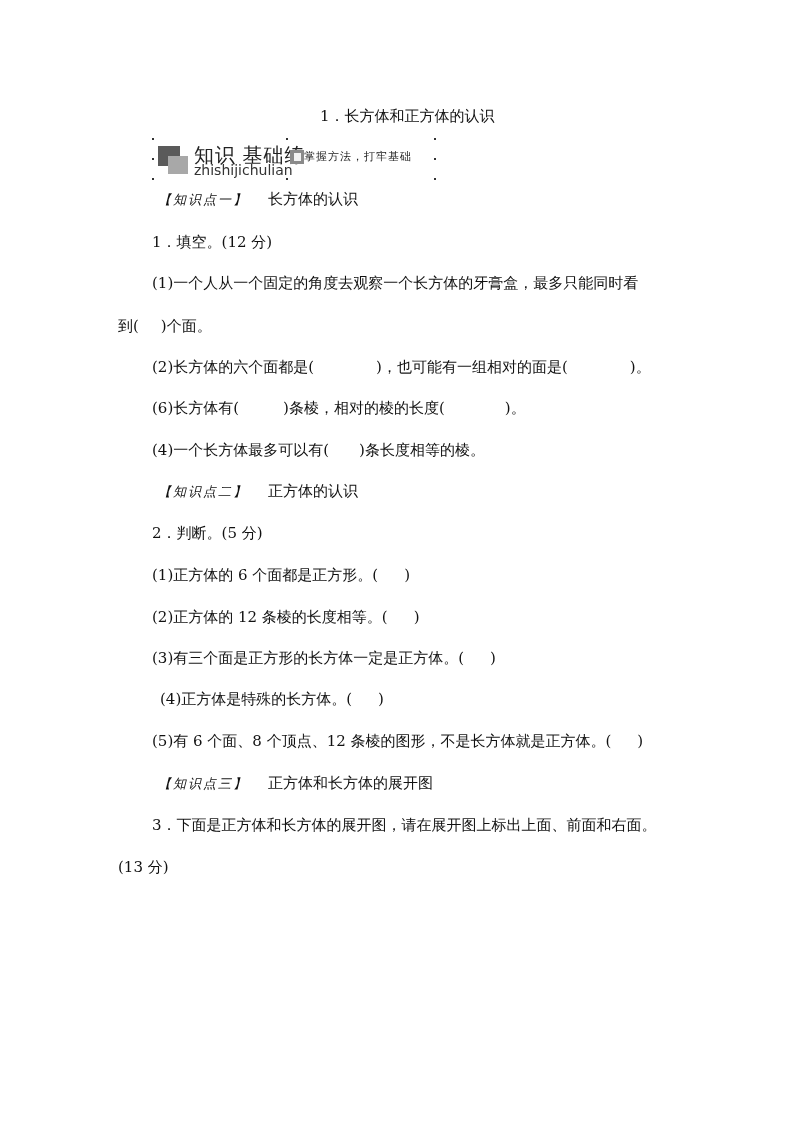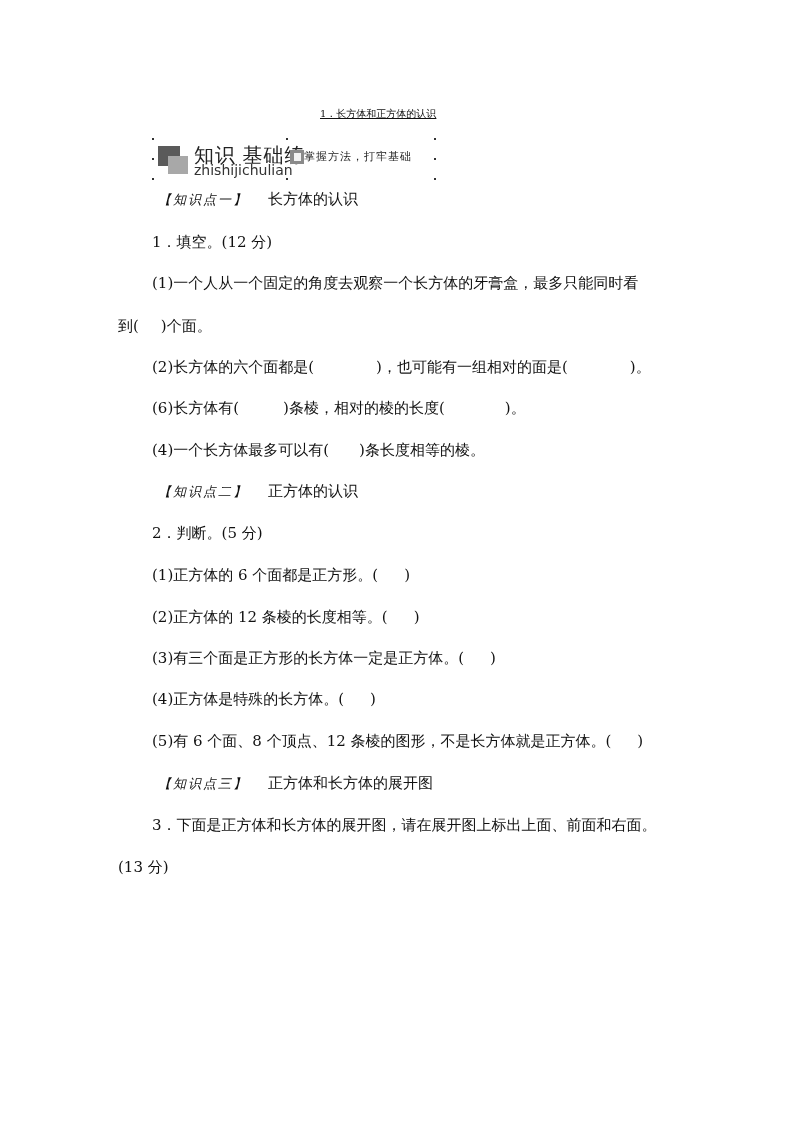"1．长方体和正方体的认识" .title { font-size: 10px -> 15px; text-decoration: underline -> none }
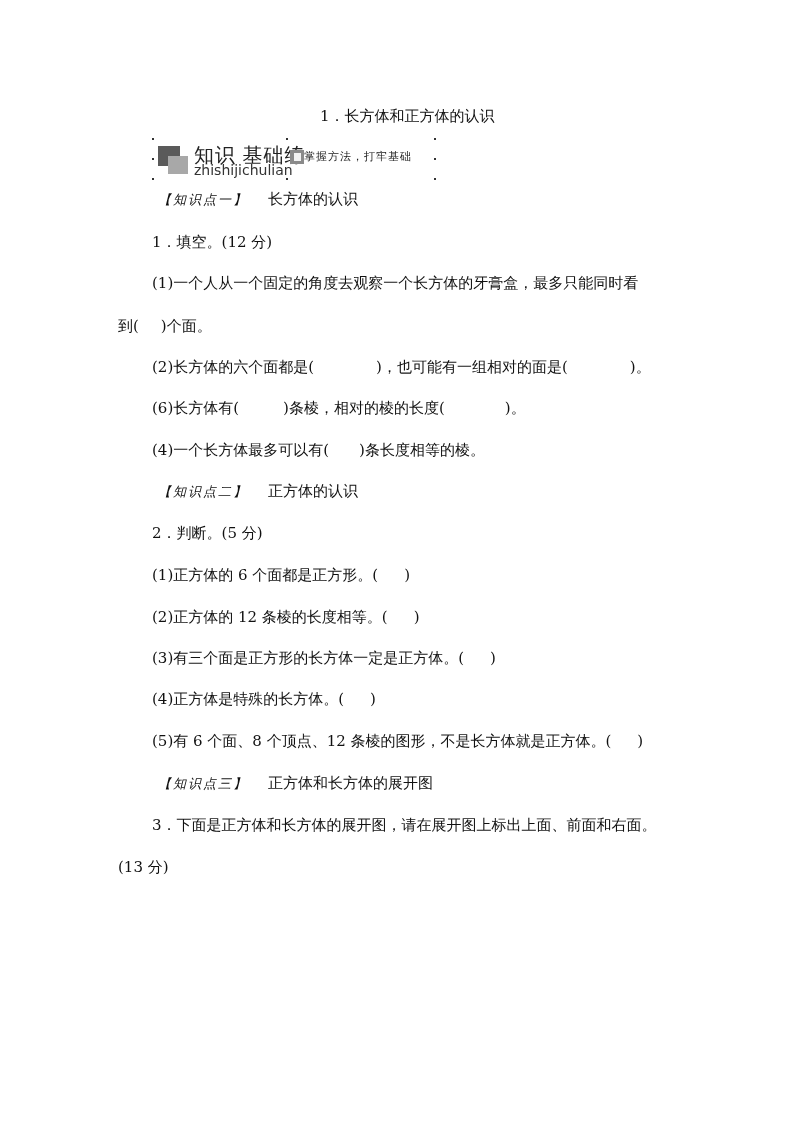"(4)正方体是特殊的长方体。( )" div.abs { left: 152px -> 160px }
